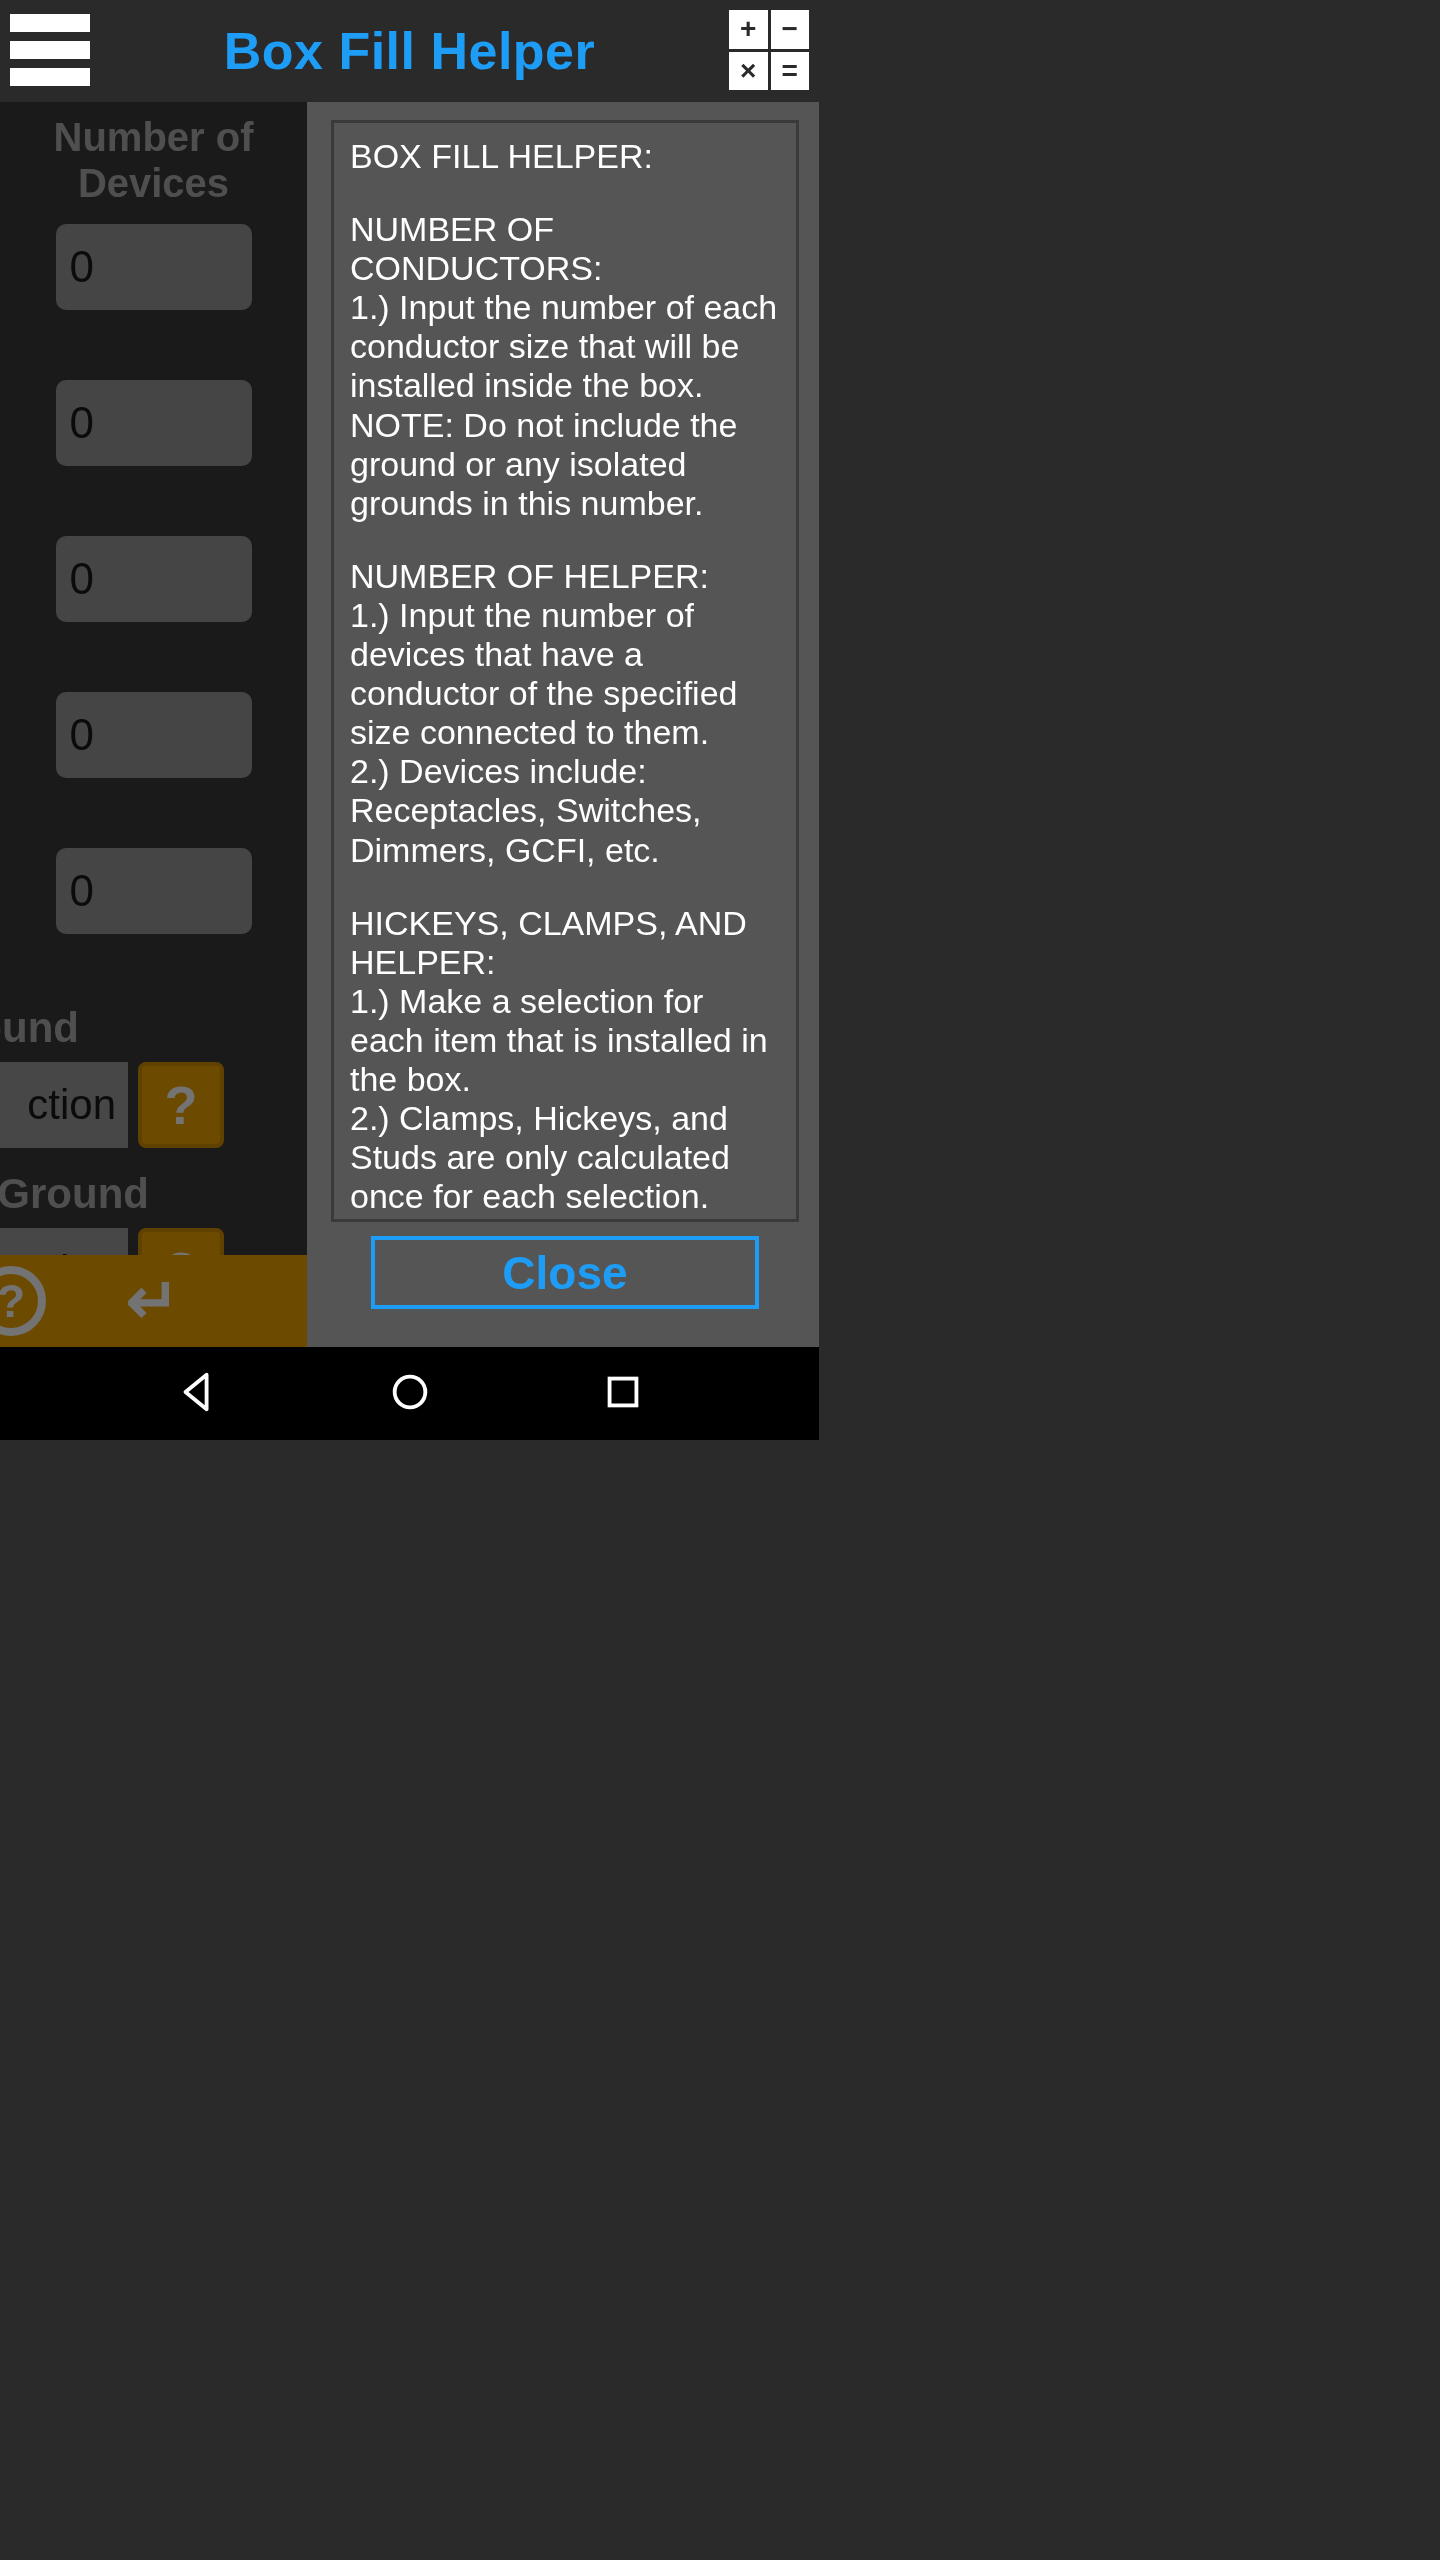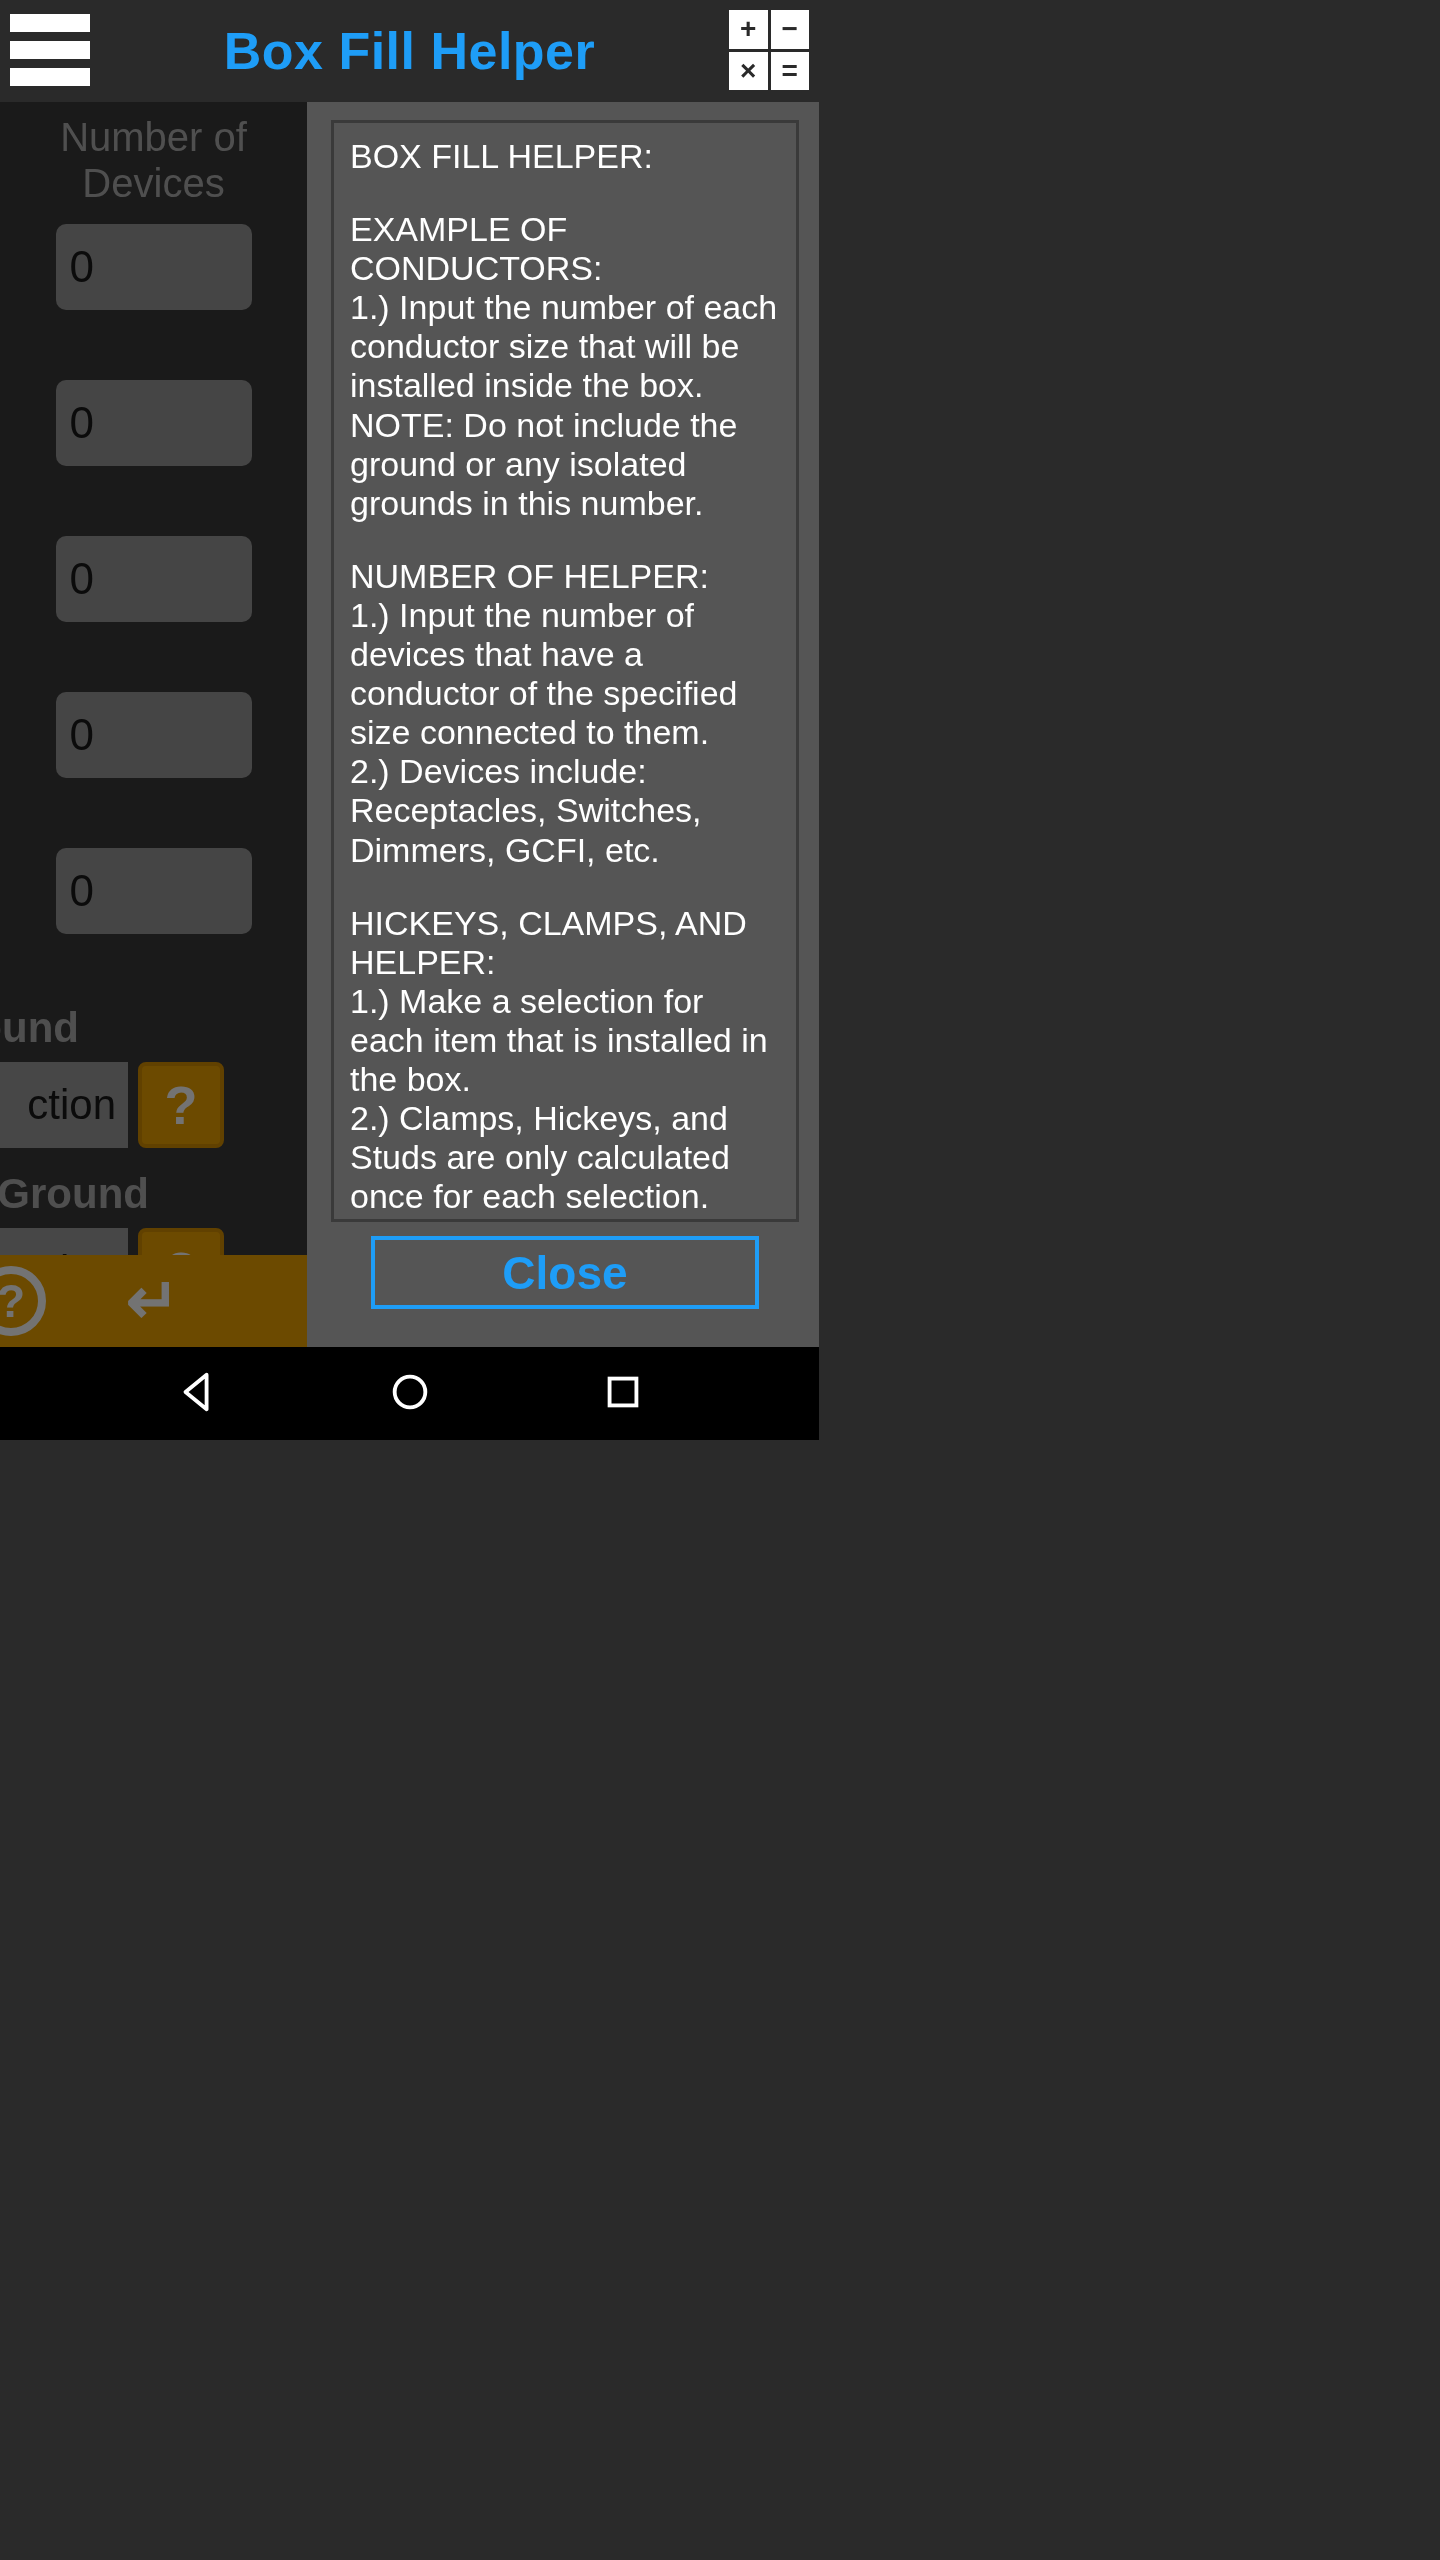"Number of Devices" .sidebar-heading { font-weight: 400 -> 700 }
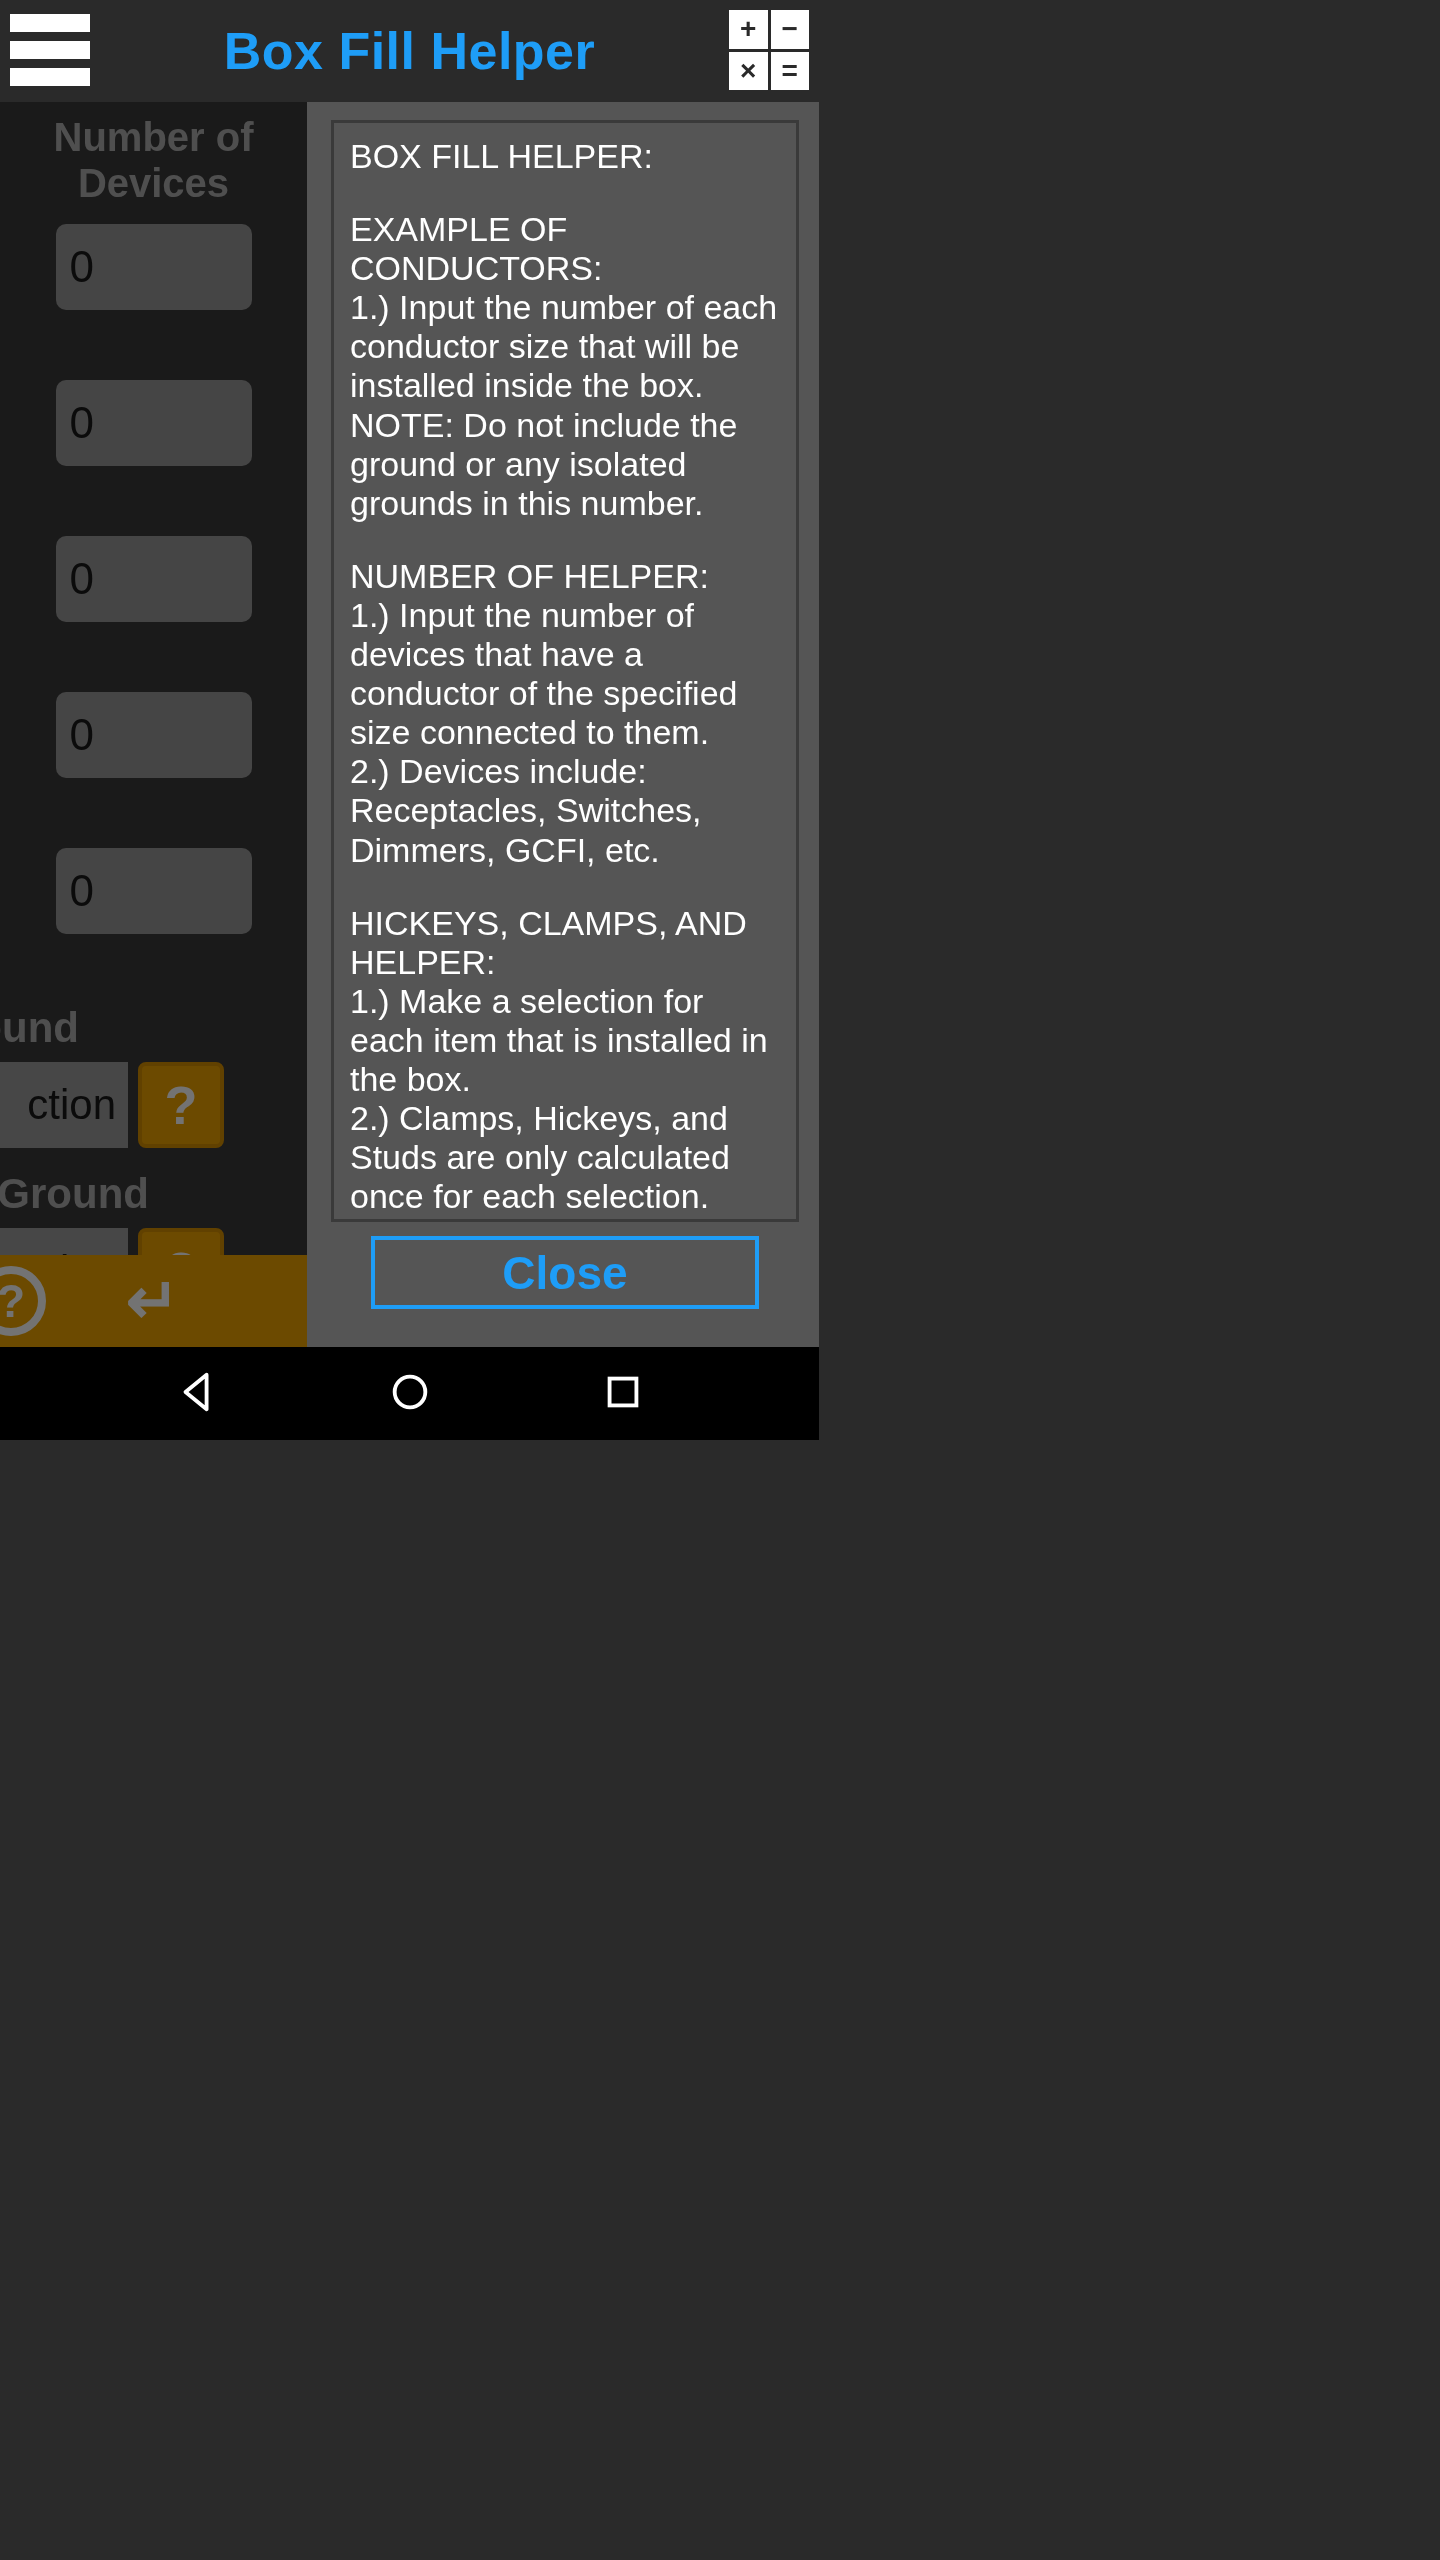"EXAMPLE OF CONDUCTORS:" p { text: EXAMPLE -> NUMBER }
